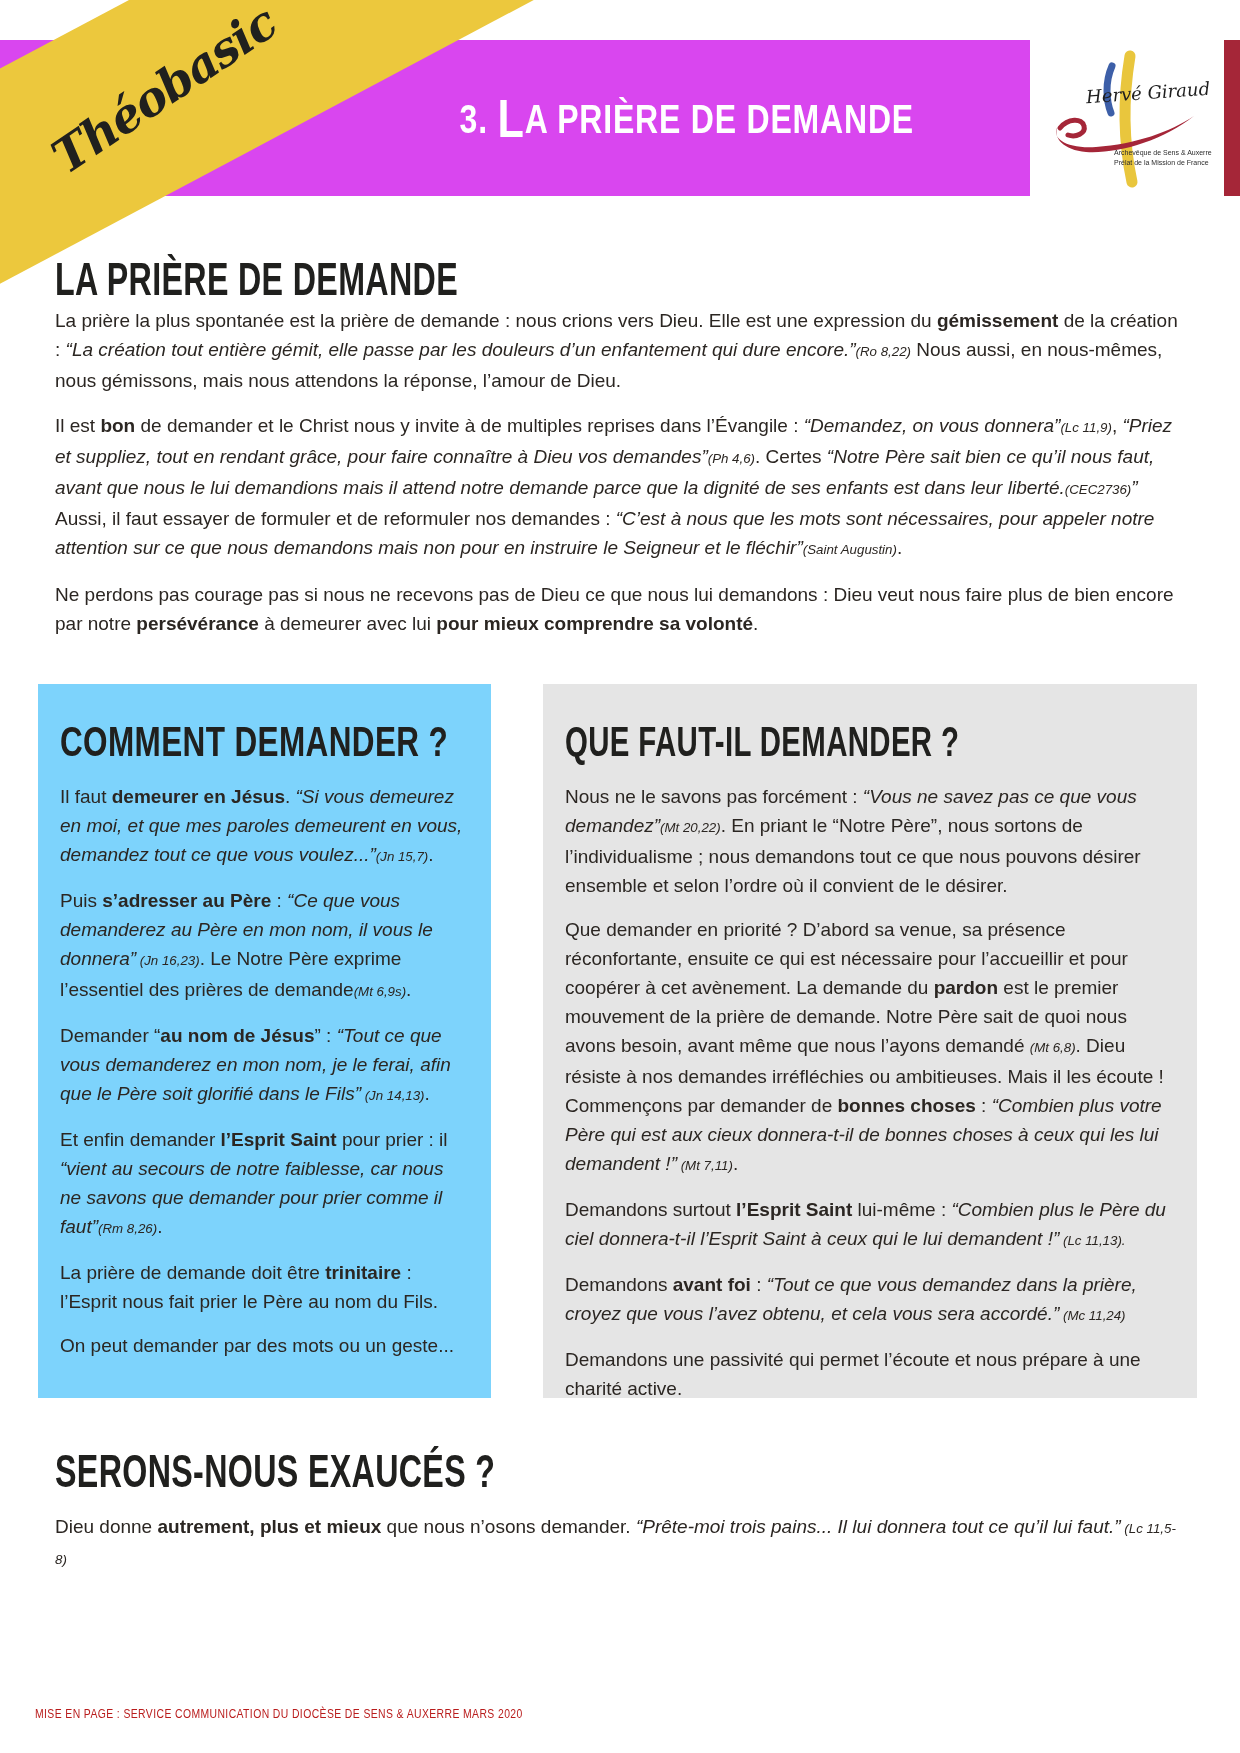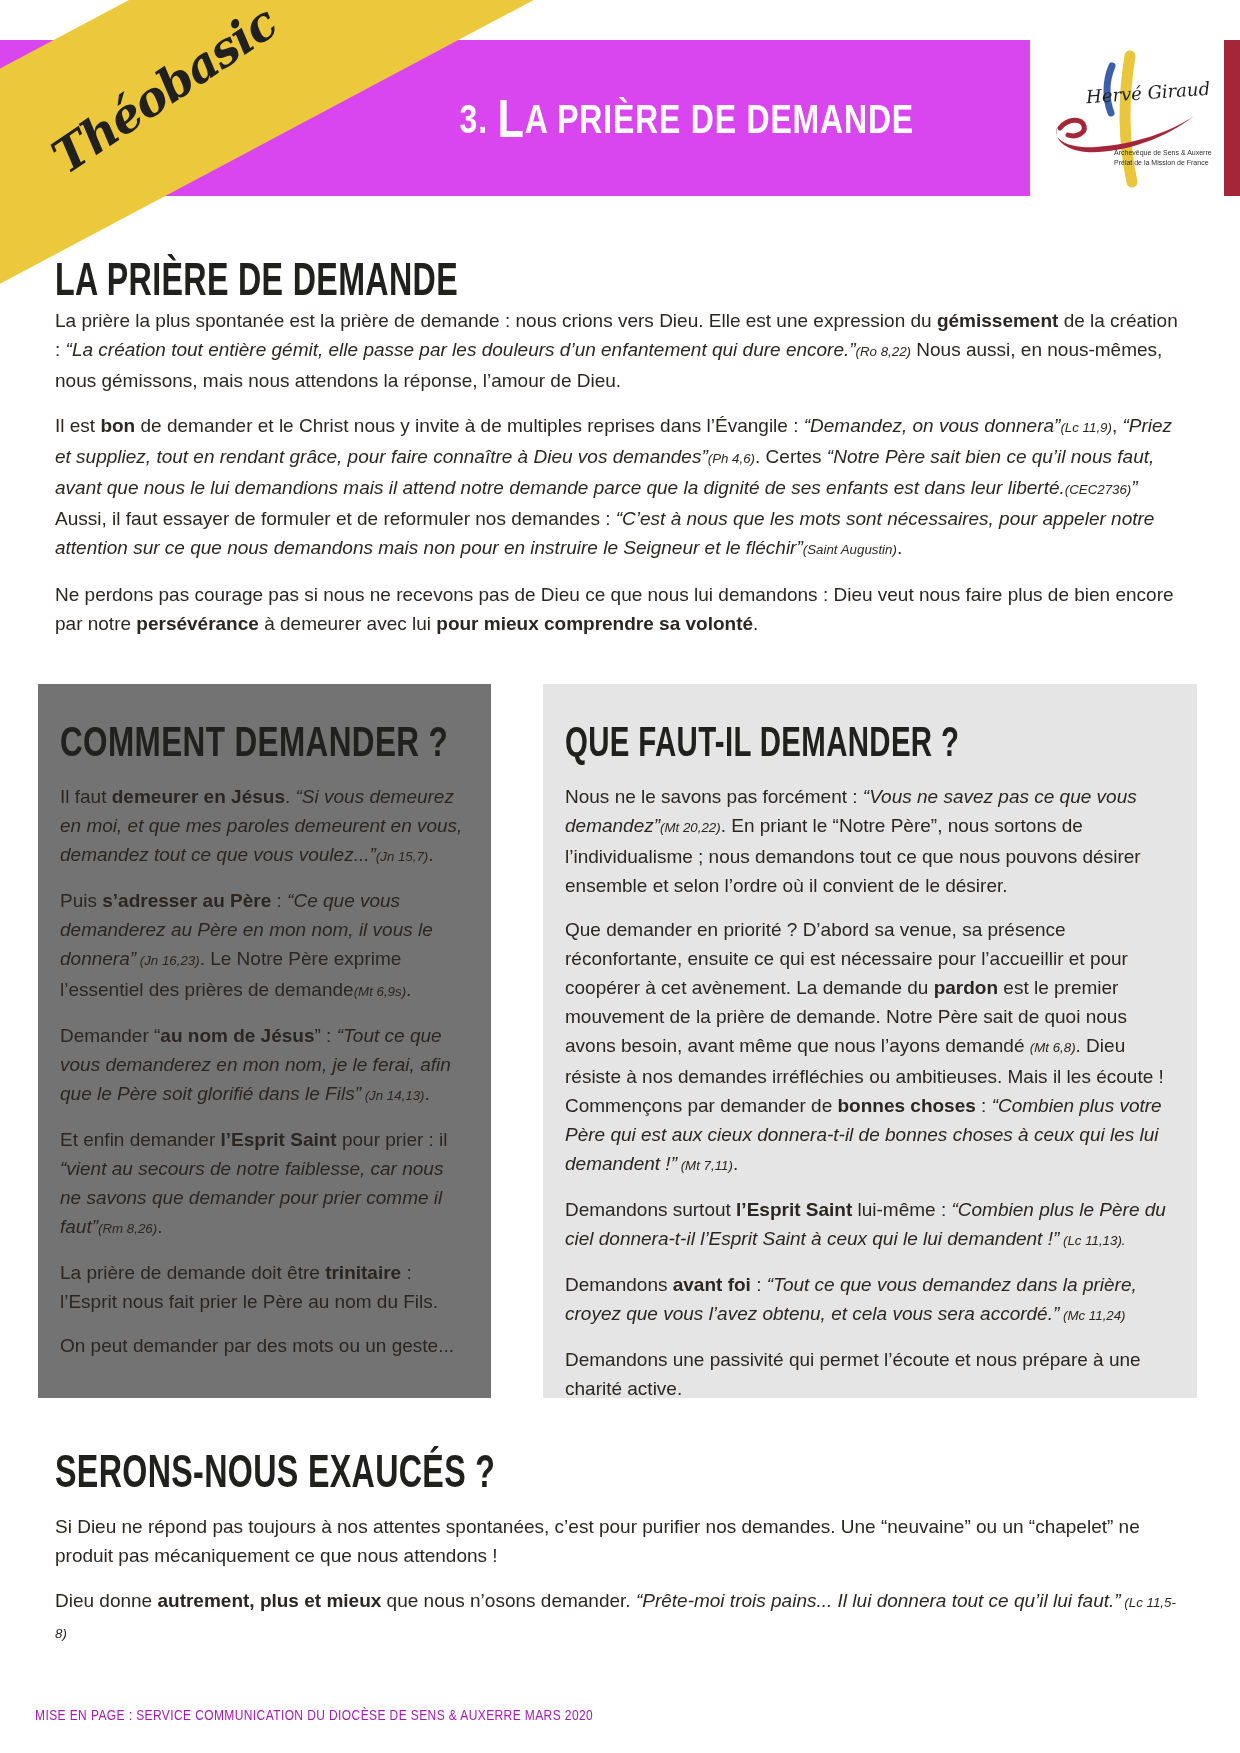"COMMENT DEMANDER ?" .box-left { background: #737373 -> #7dd3fc }
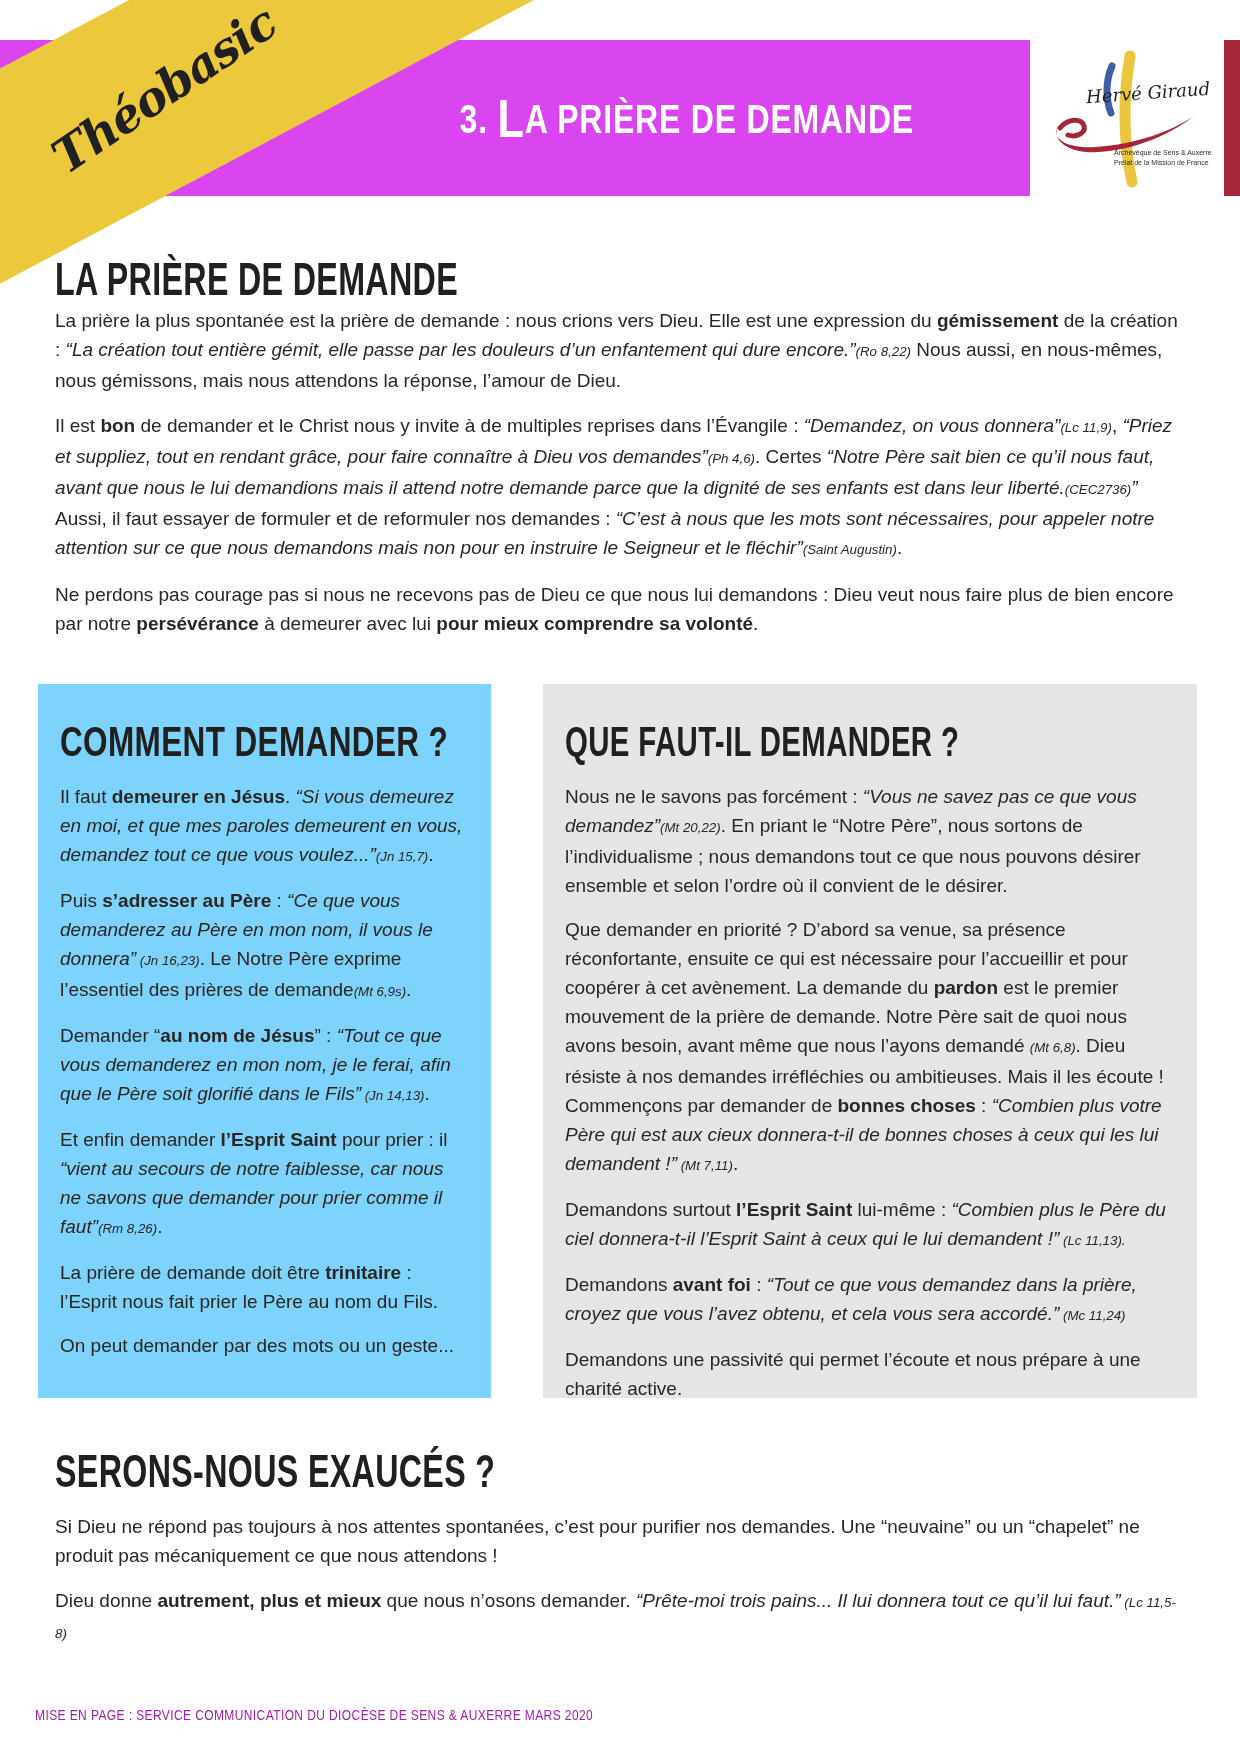"Si Dieu ne répond pas" p { html: <p><span>Si Dieu ne répond pas toujours à nos attentes spontanées, c’est pour purifier nos demandes. Une “neuvaine” ou un “chapelet” ne produit pas mécaniquement ce que nous attendons !</span></p> -> none }
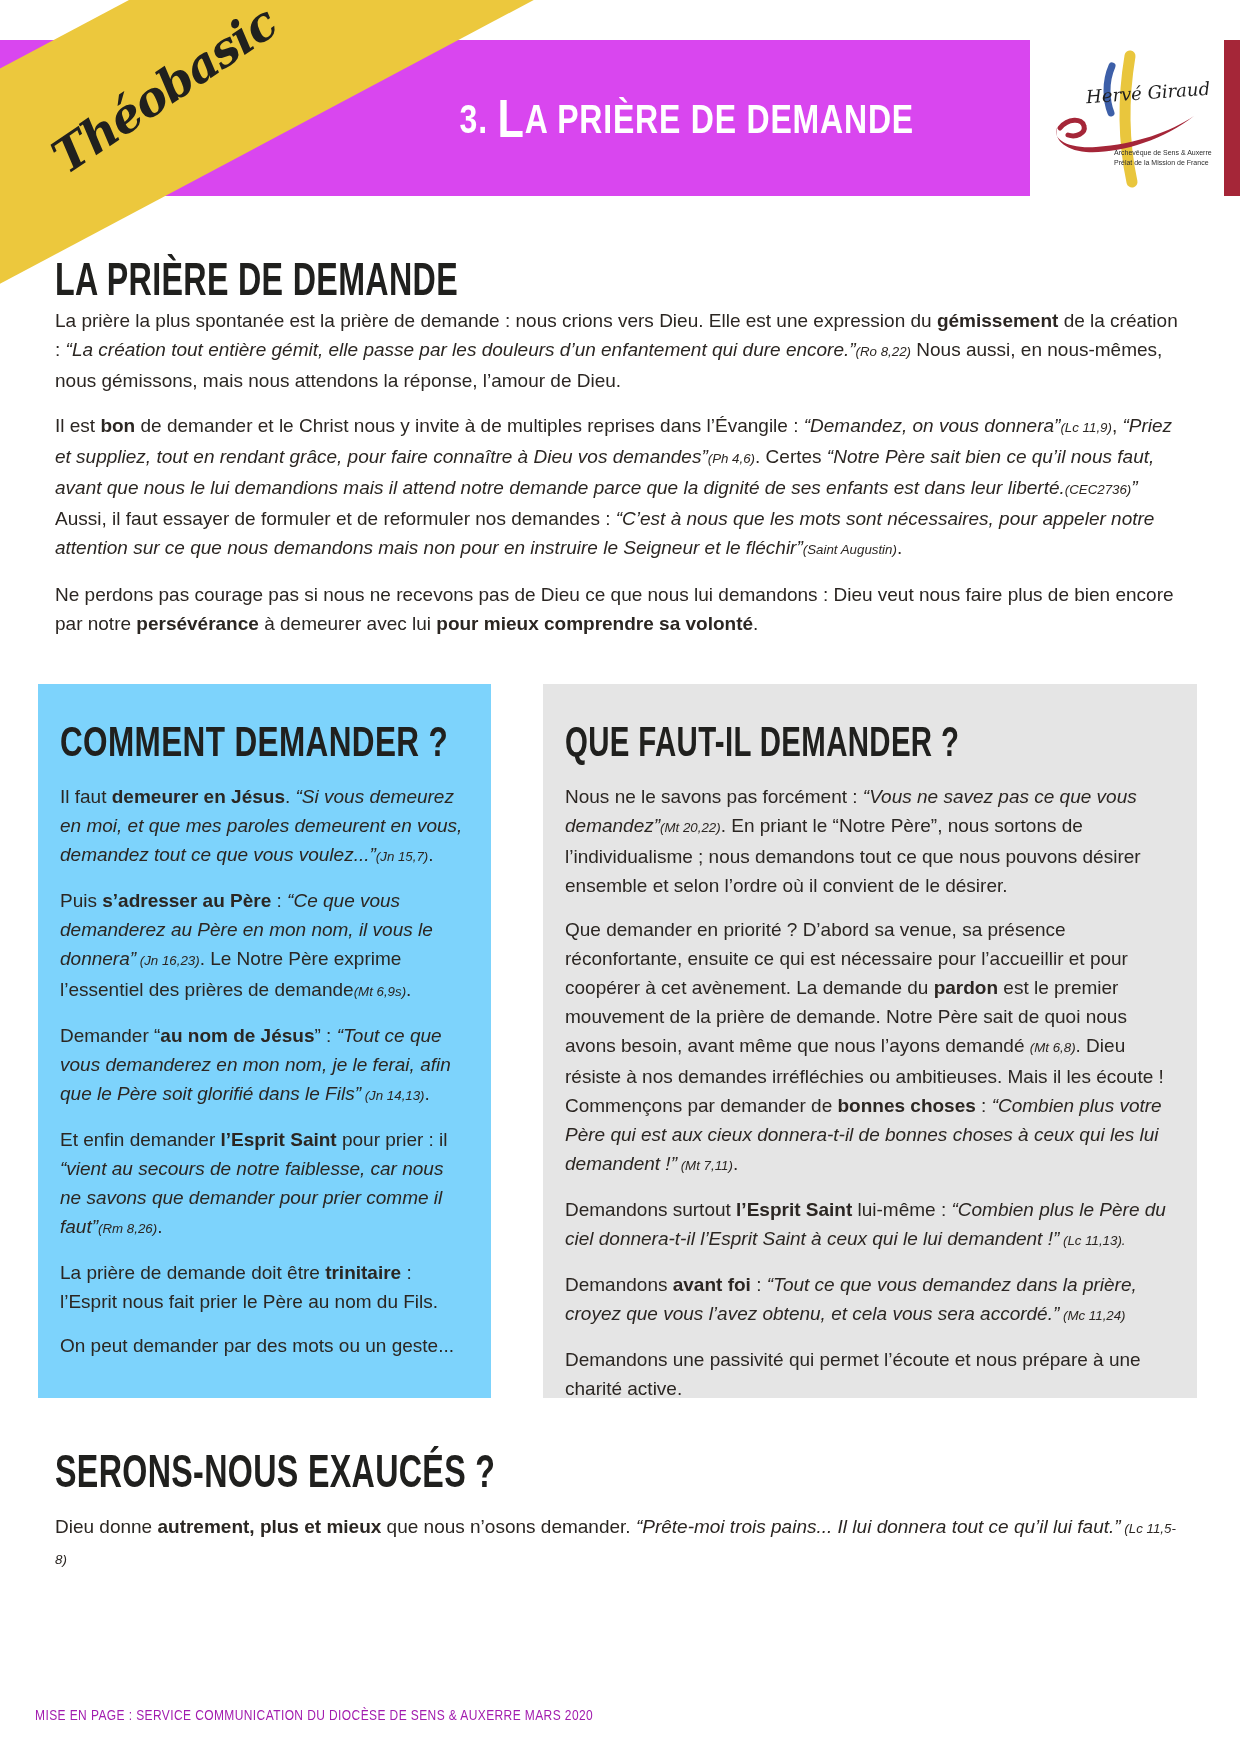"MISE EN PAGE : SERVICE" .footer { color: #a21caf -> #b91c1c; font-size: 15px -> 13px }
